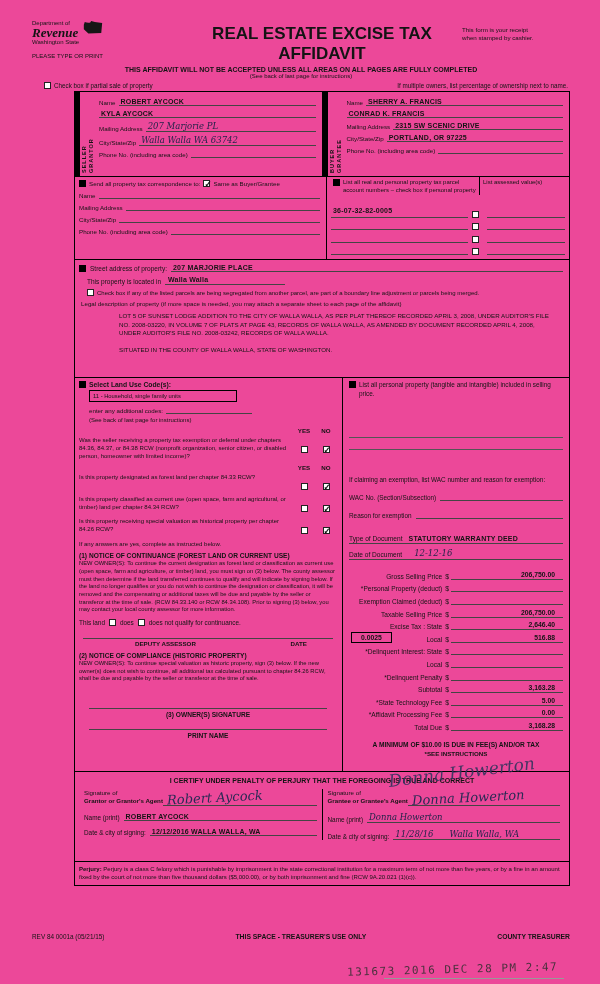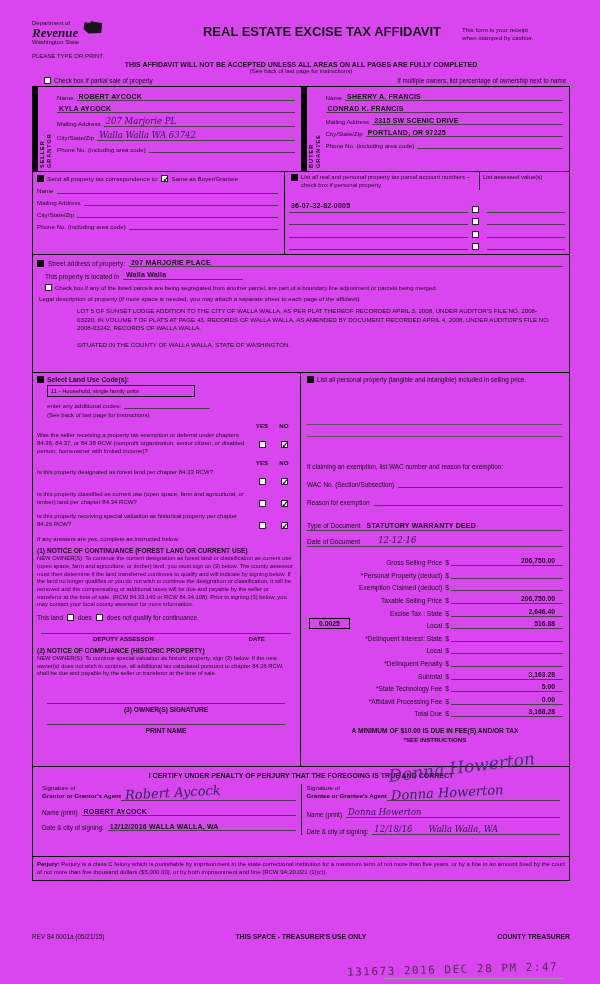"Revenue" .page { background: #d946ef -> #ec4899 }
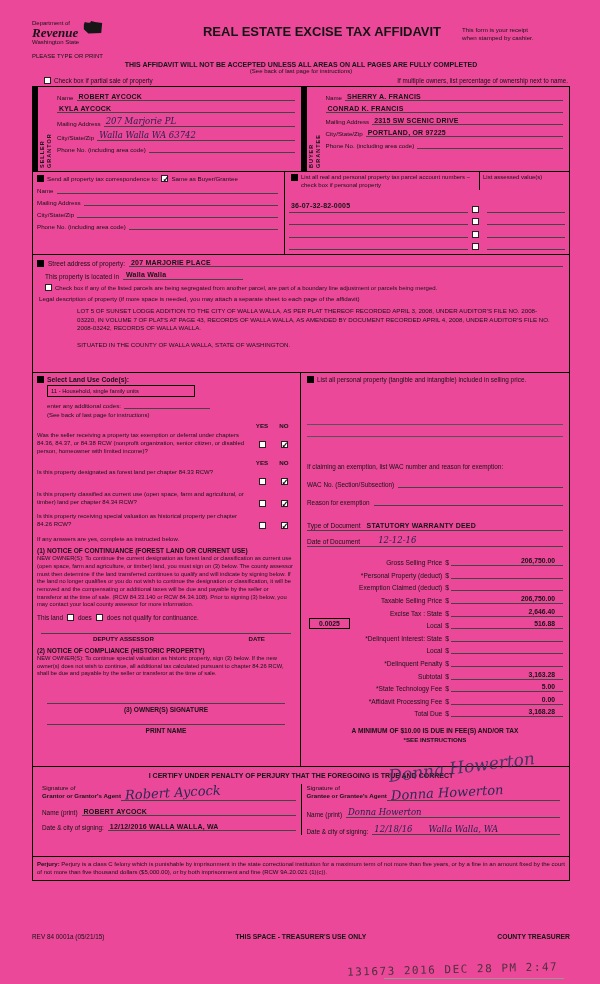"REAL ESTATE EXCISE TAX AFFIDAVIT" .form-title { font-size: 13px -> 17px }
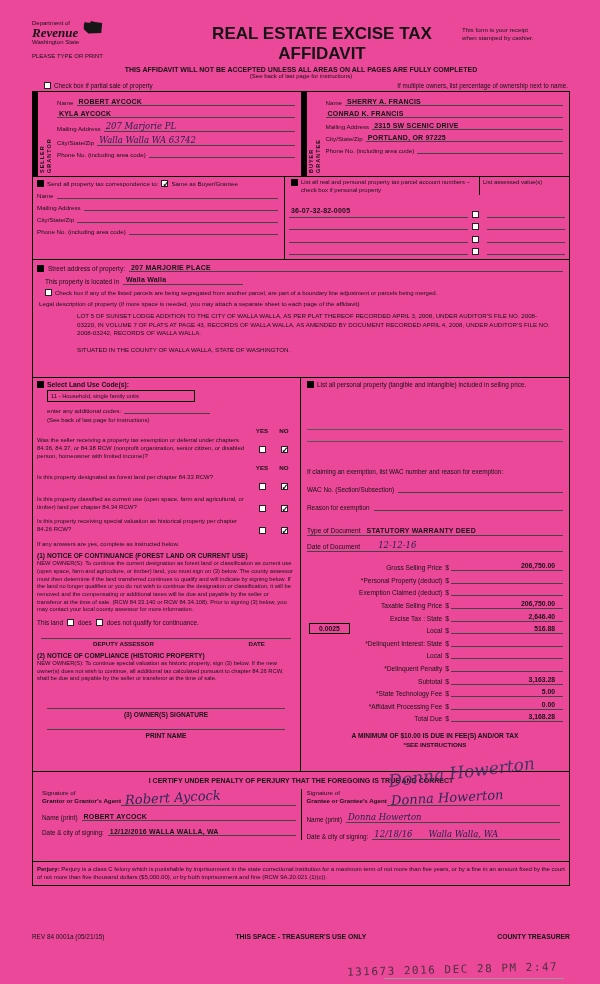"207 Marjorie PL" .form-box { margin-left: none -> 42px }
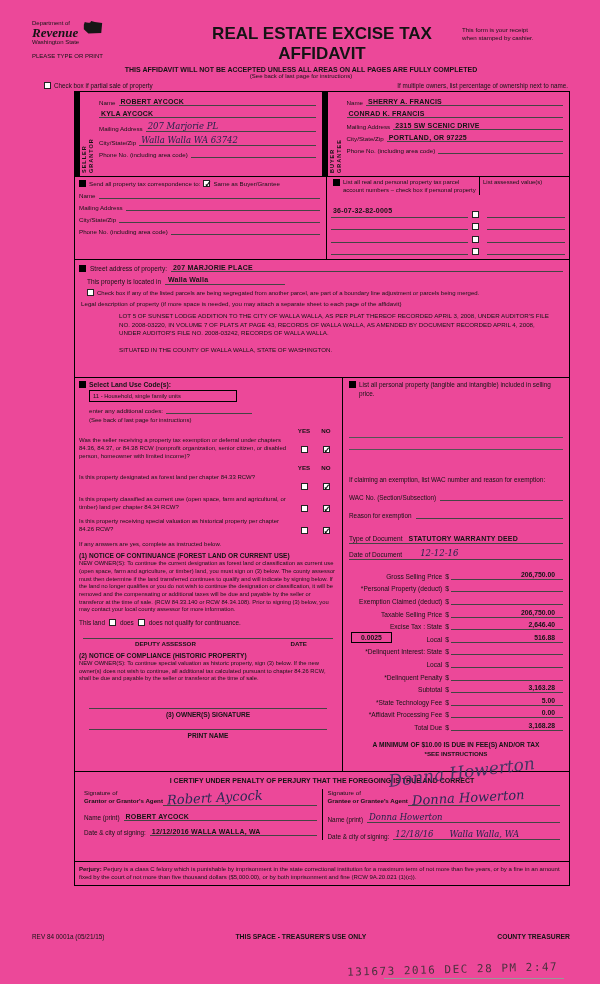"12-12-16" .date-row { gap: 18px -> 12px }
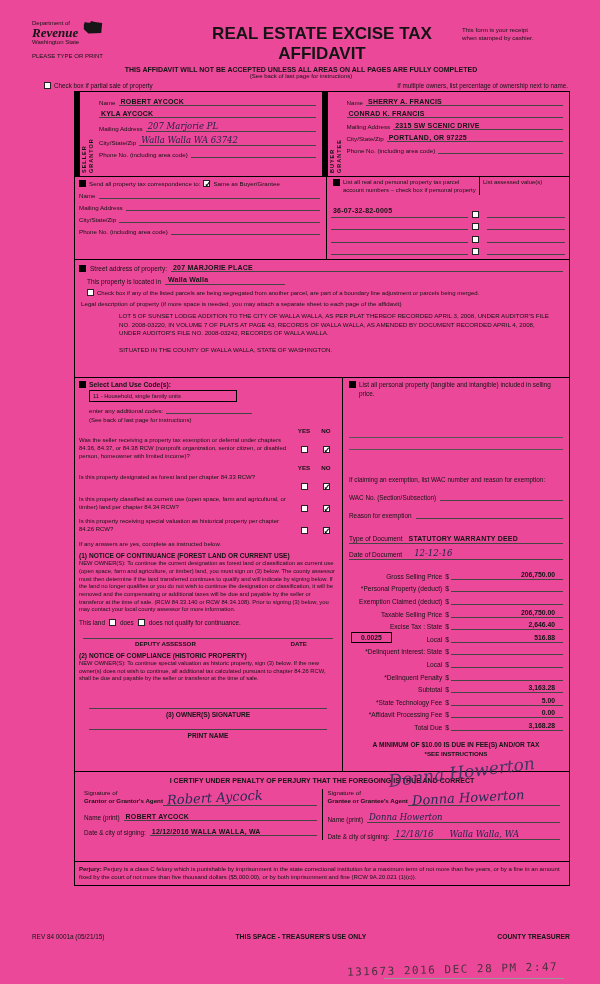"12/18/16" span.hand { text: 12/18/16 -> 11/28/16 }
